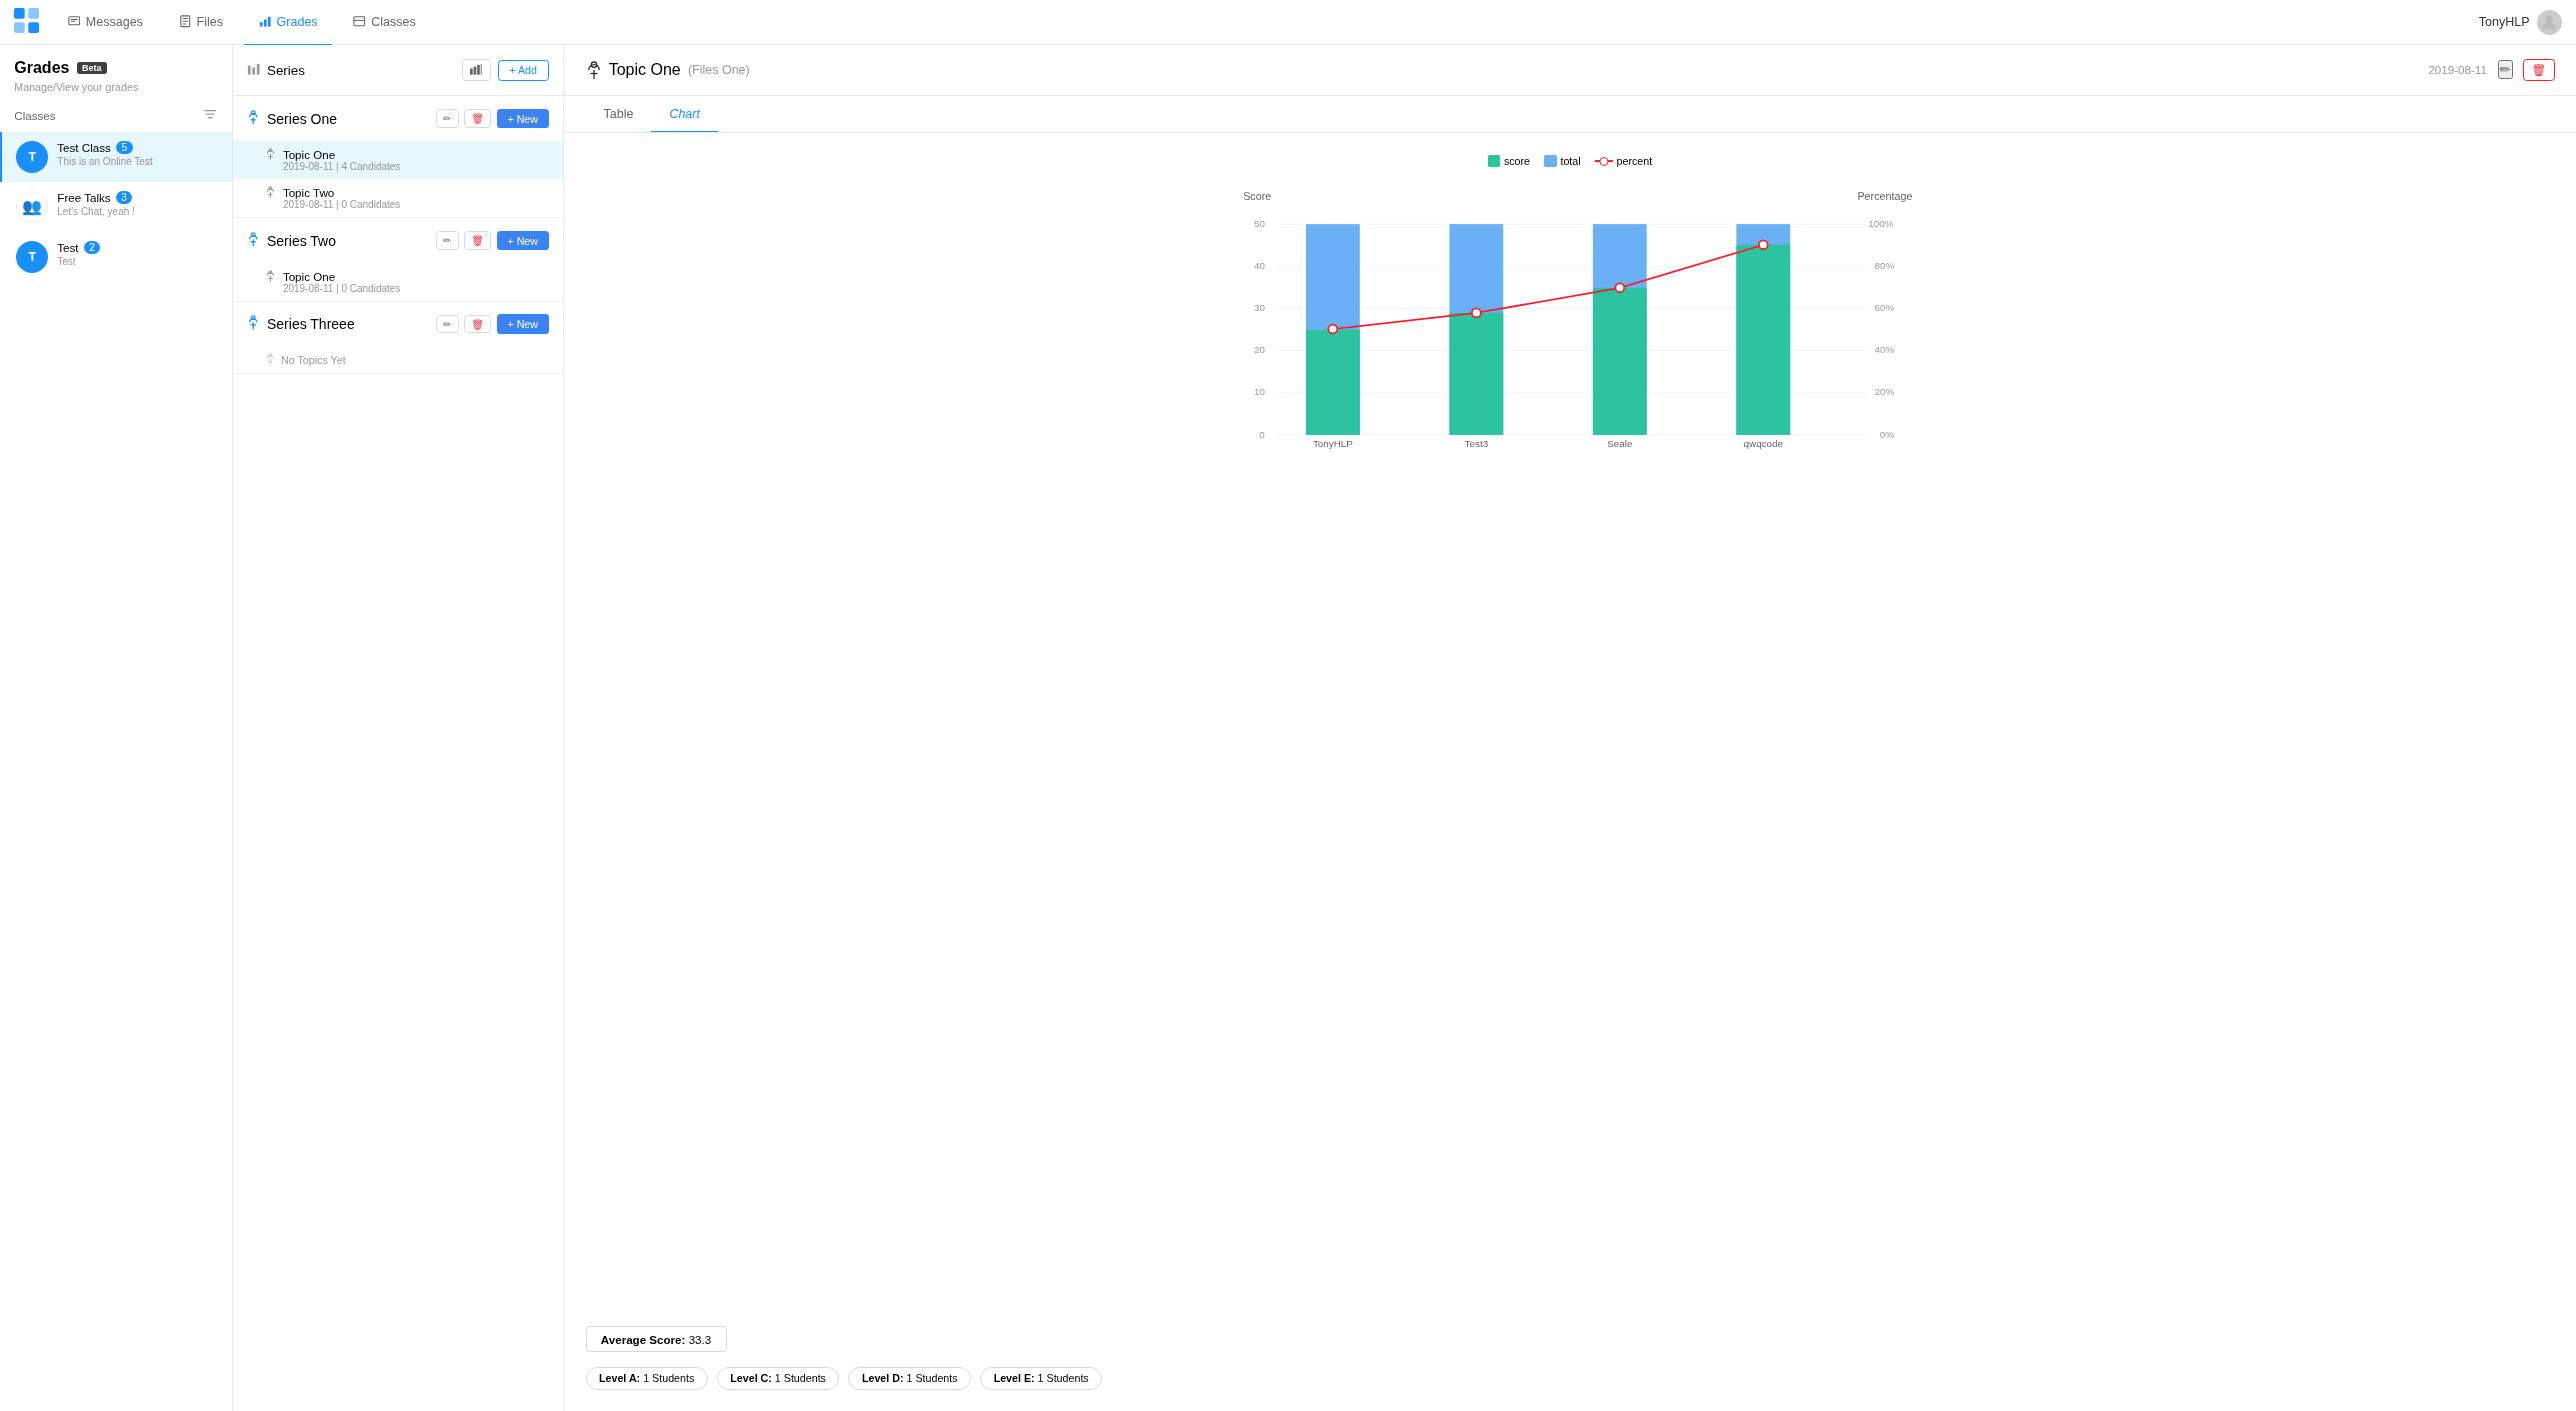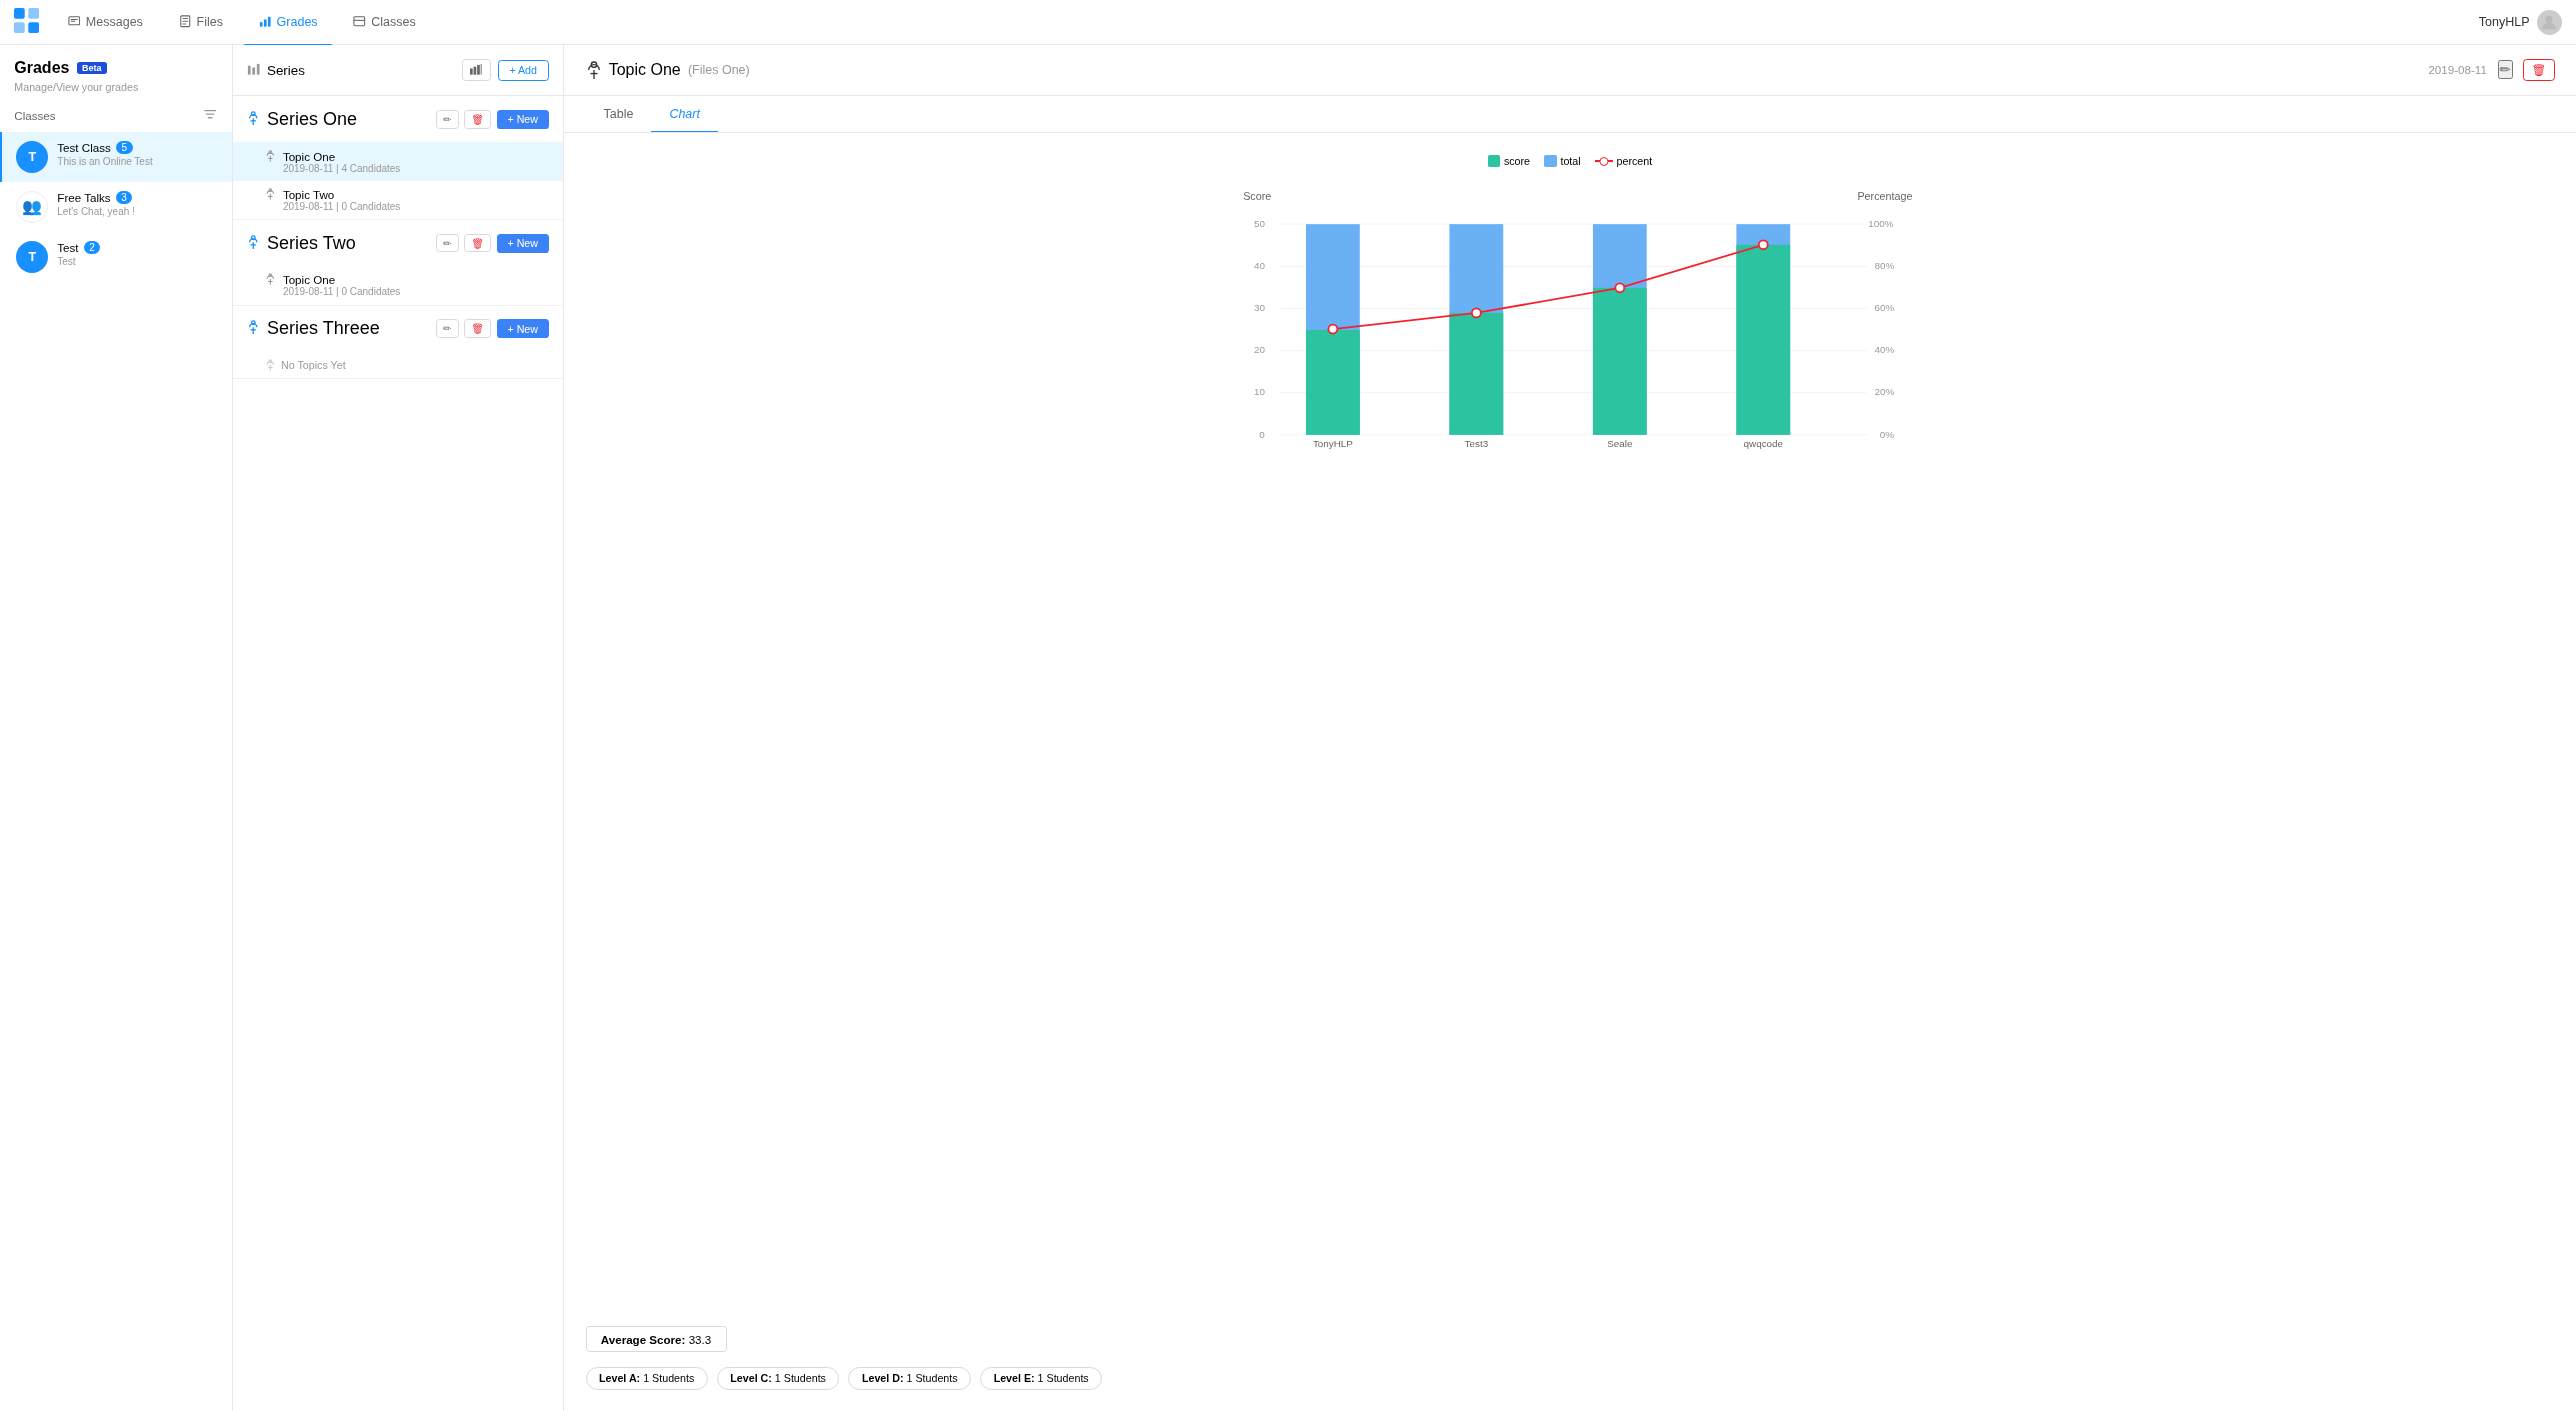"Beta" .beta-badge { background: #1d4ed8 -> #404040 }
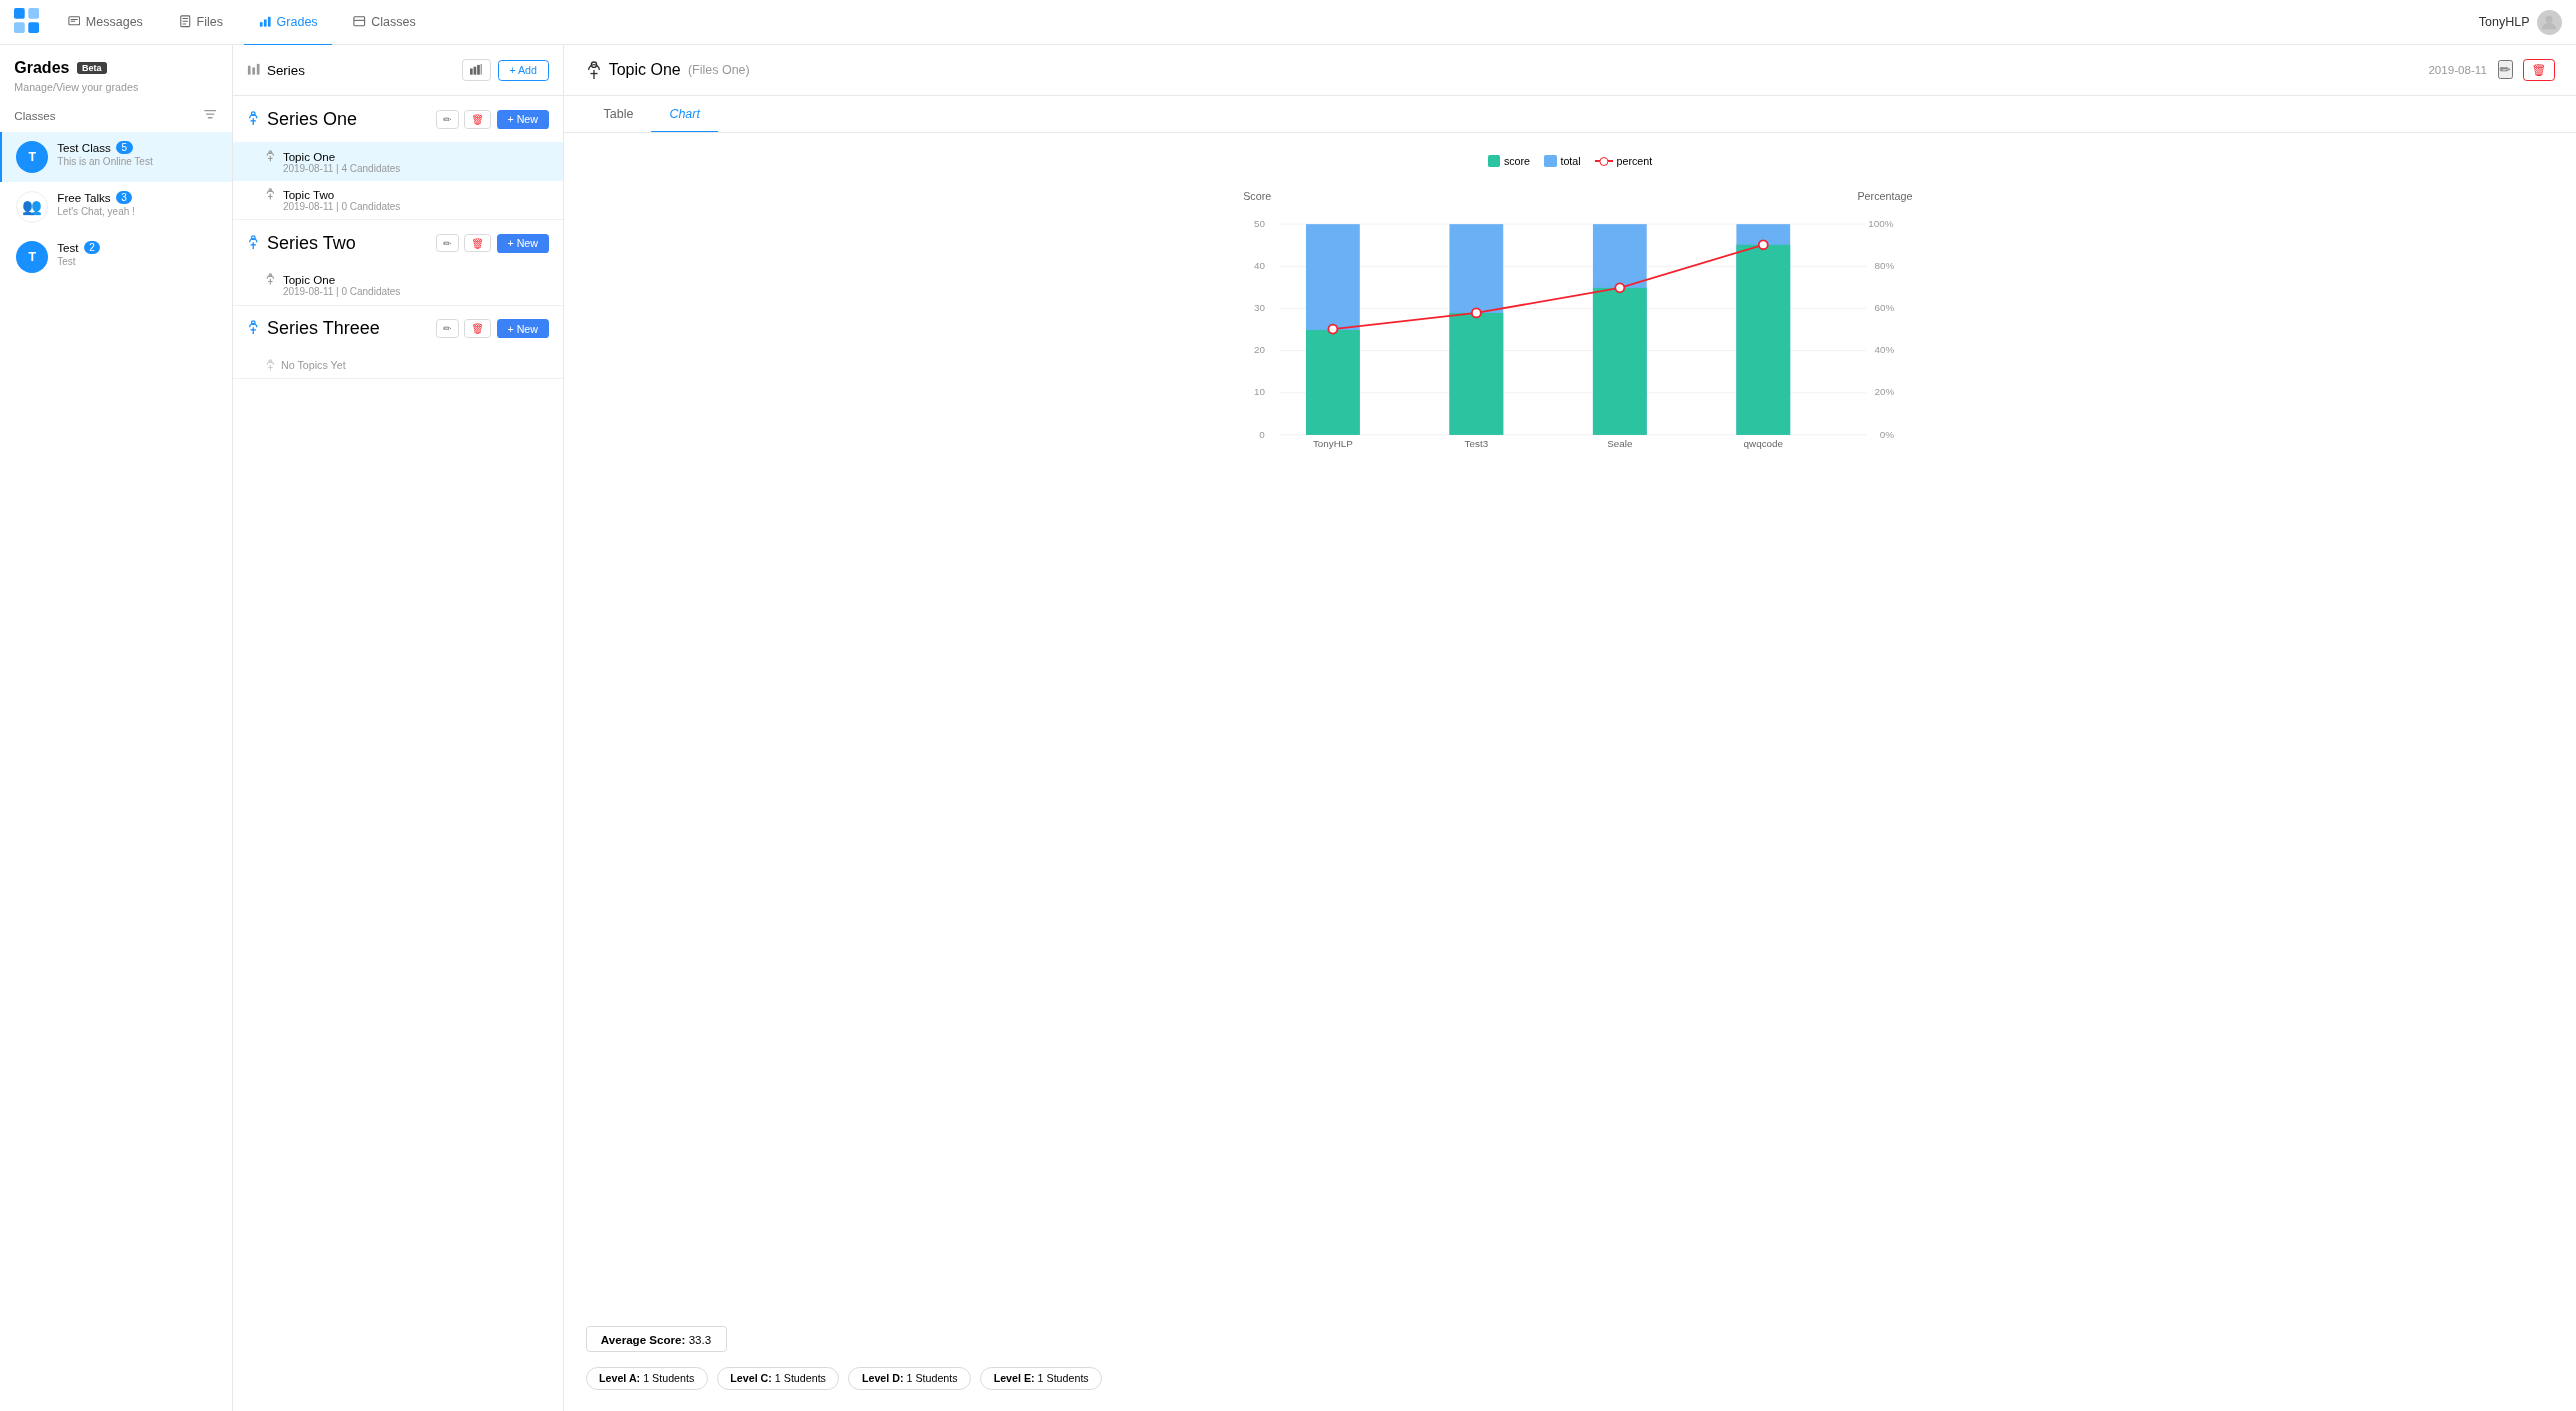"Series One" .series-name { font-size: 18px -> 14px }
